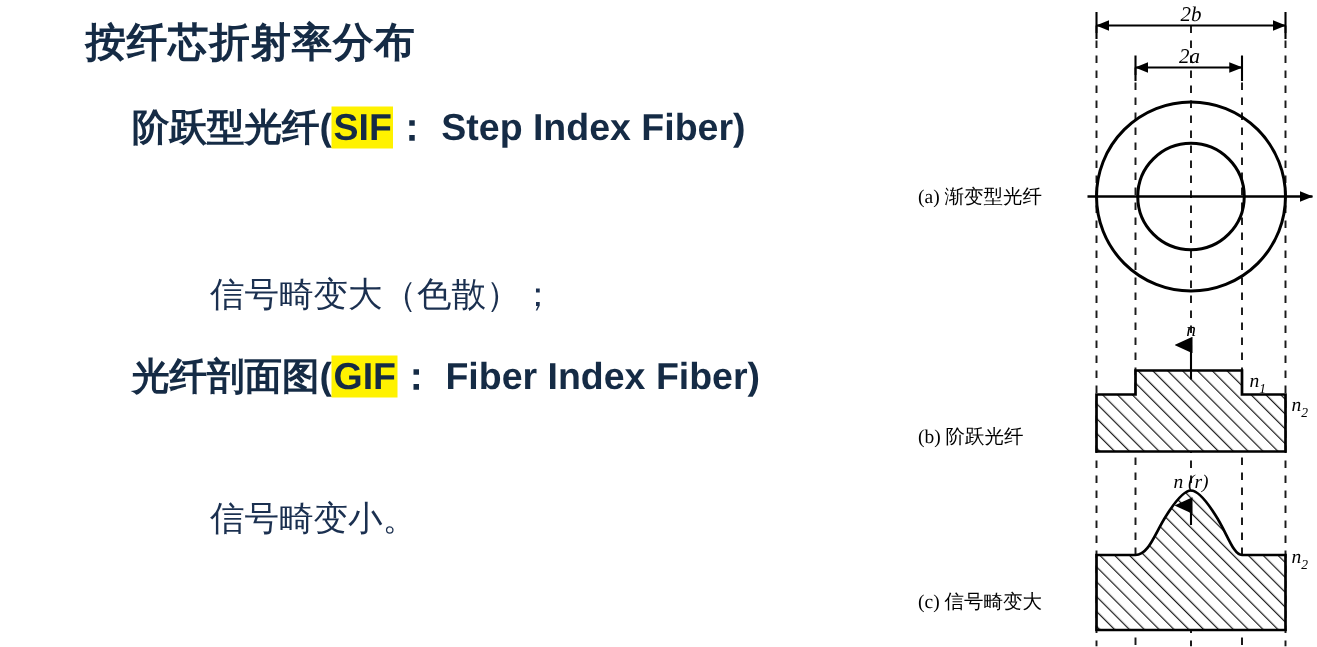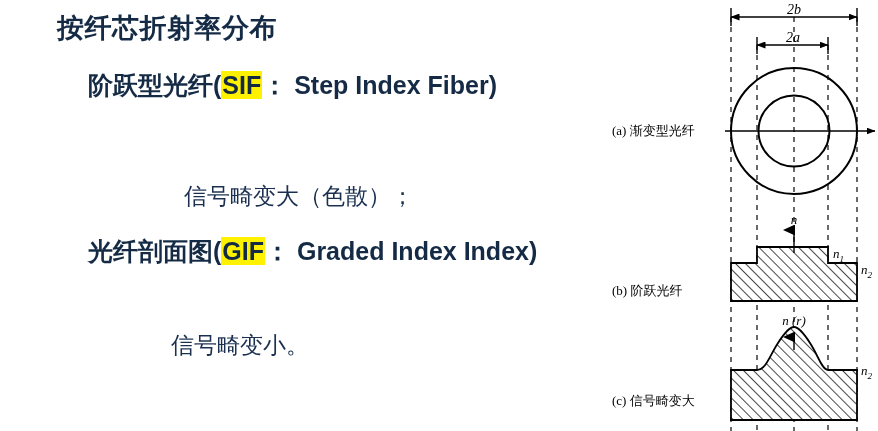"信号畸变大（色散）；" .sub { margin-left: 44px -> none }
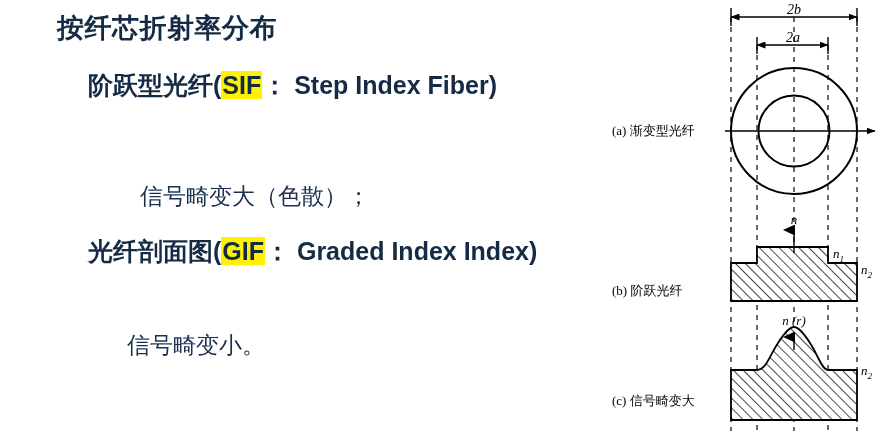"： Graded Index Index)" span { text: Graded Index Index -> Fiber Index Fiber }
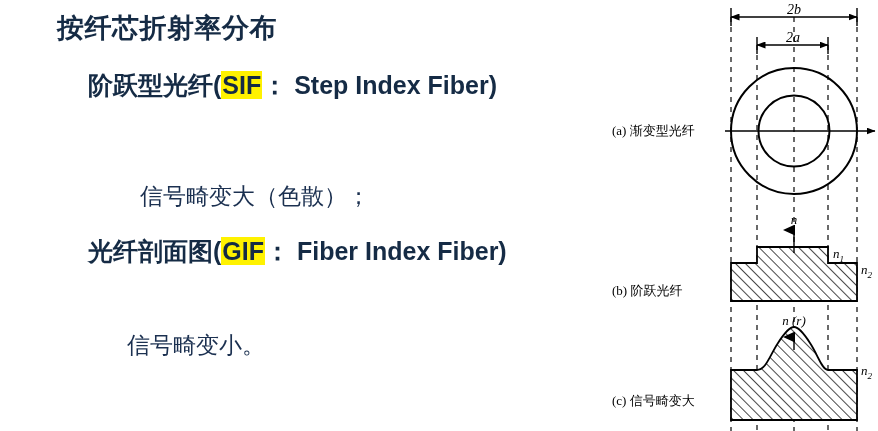"信号畸变小。" .sub-2 { left: 127px -> 140px }
